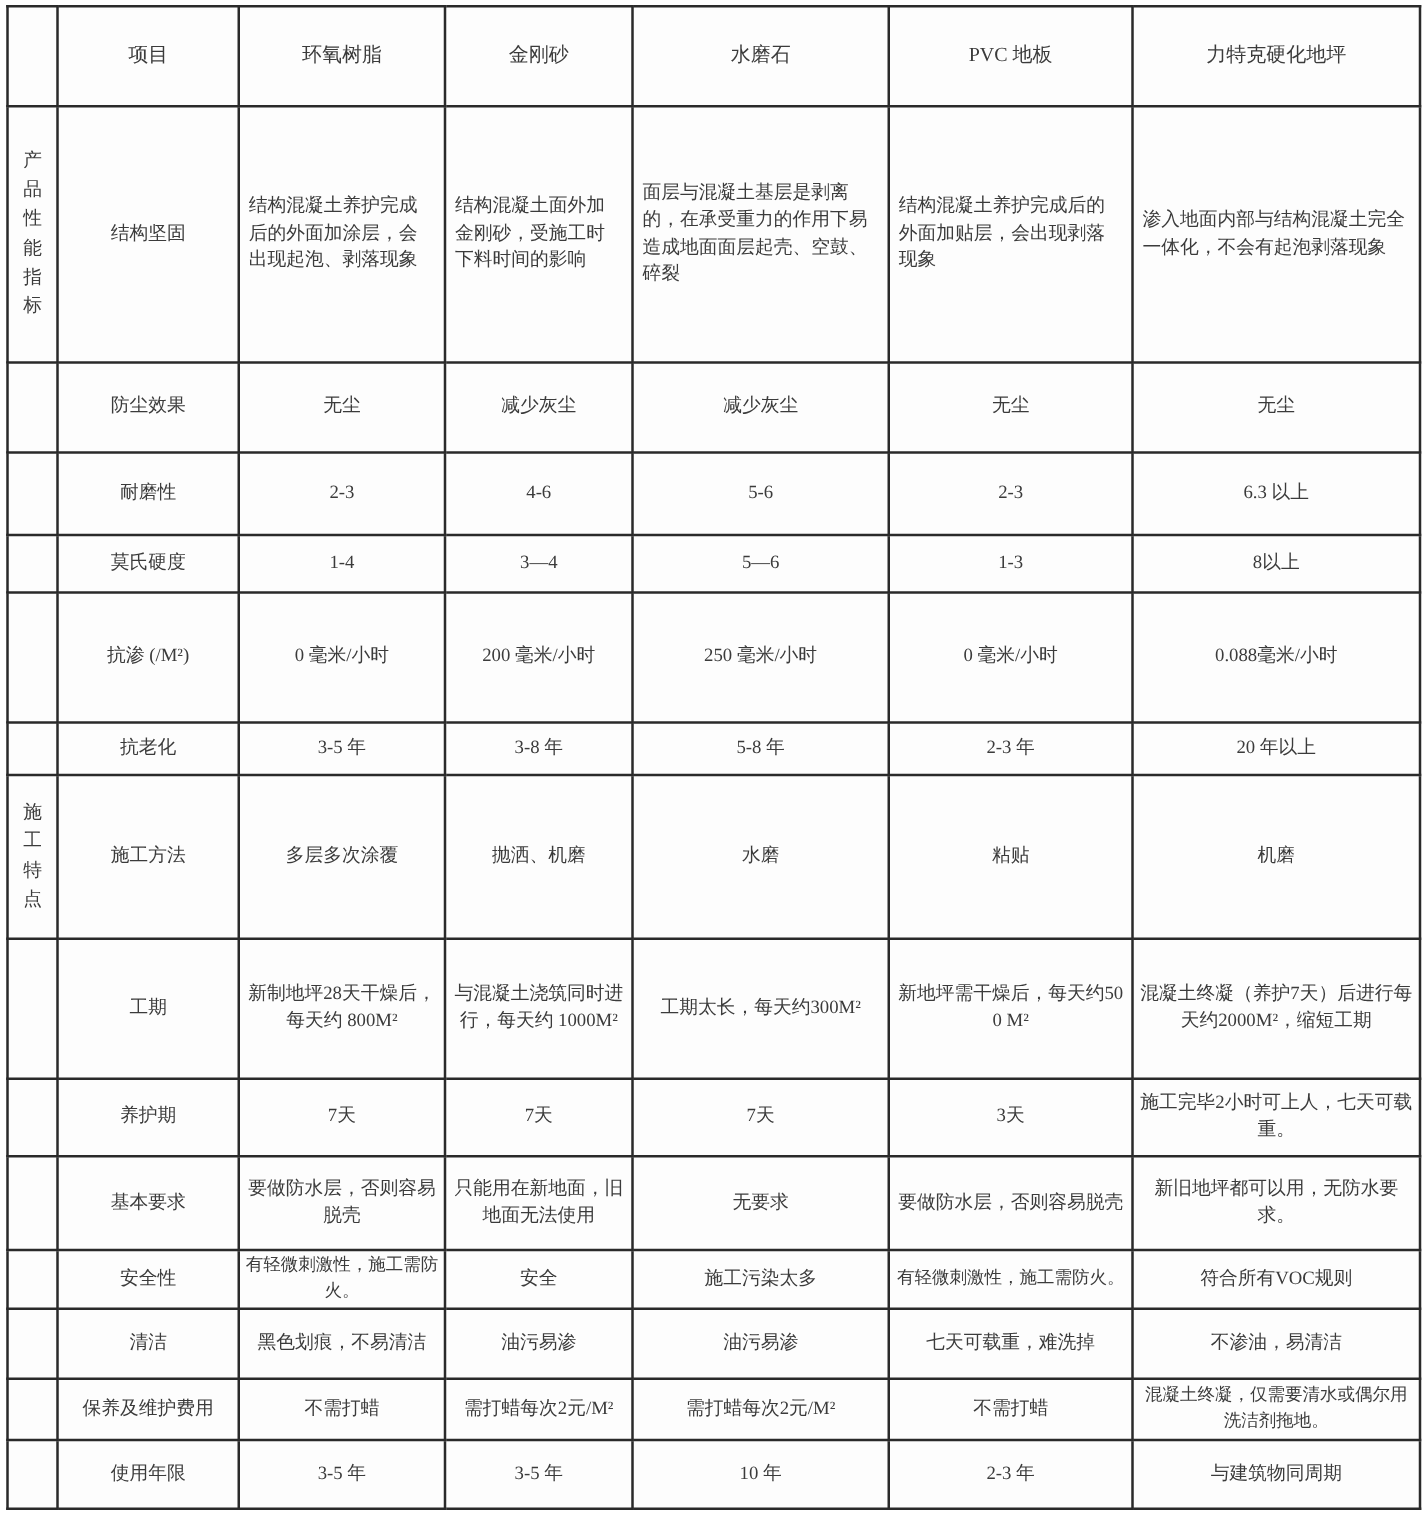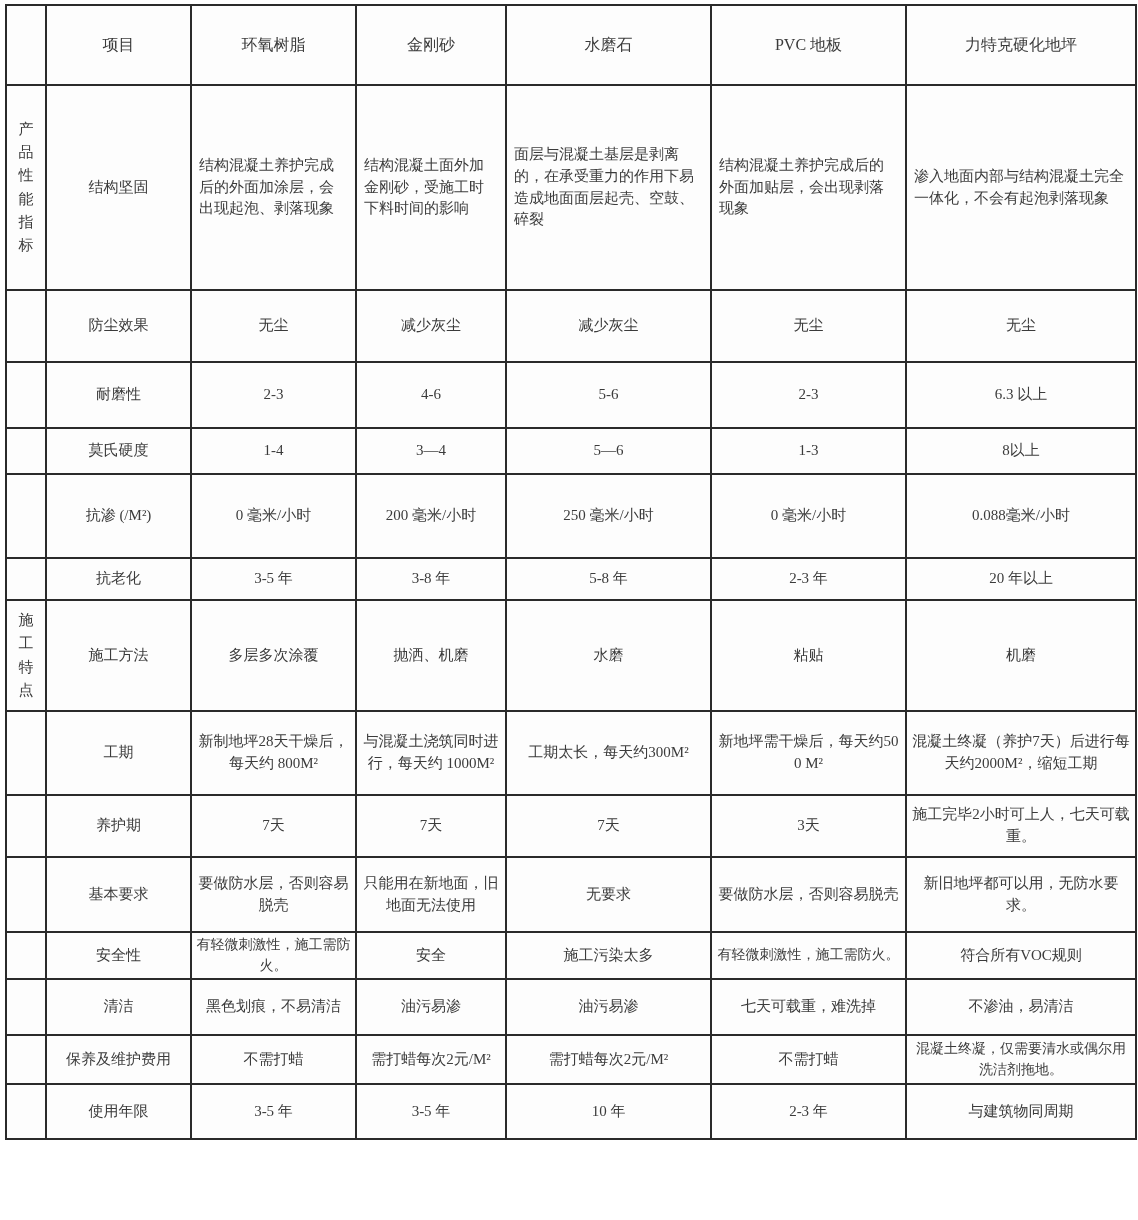"产品性能指标" .vlabel { margin: 6px auto -> 16px auto }
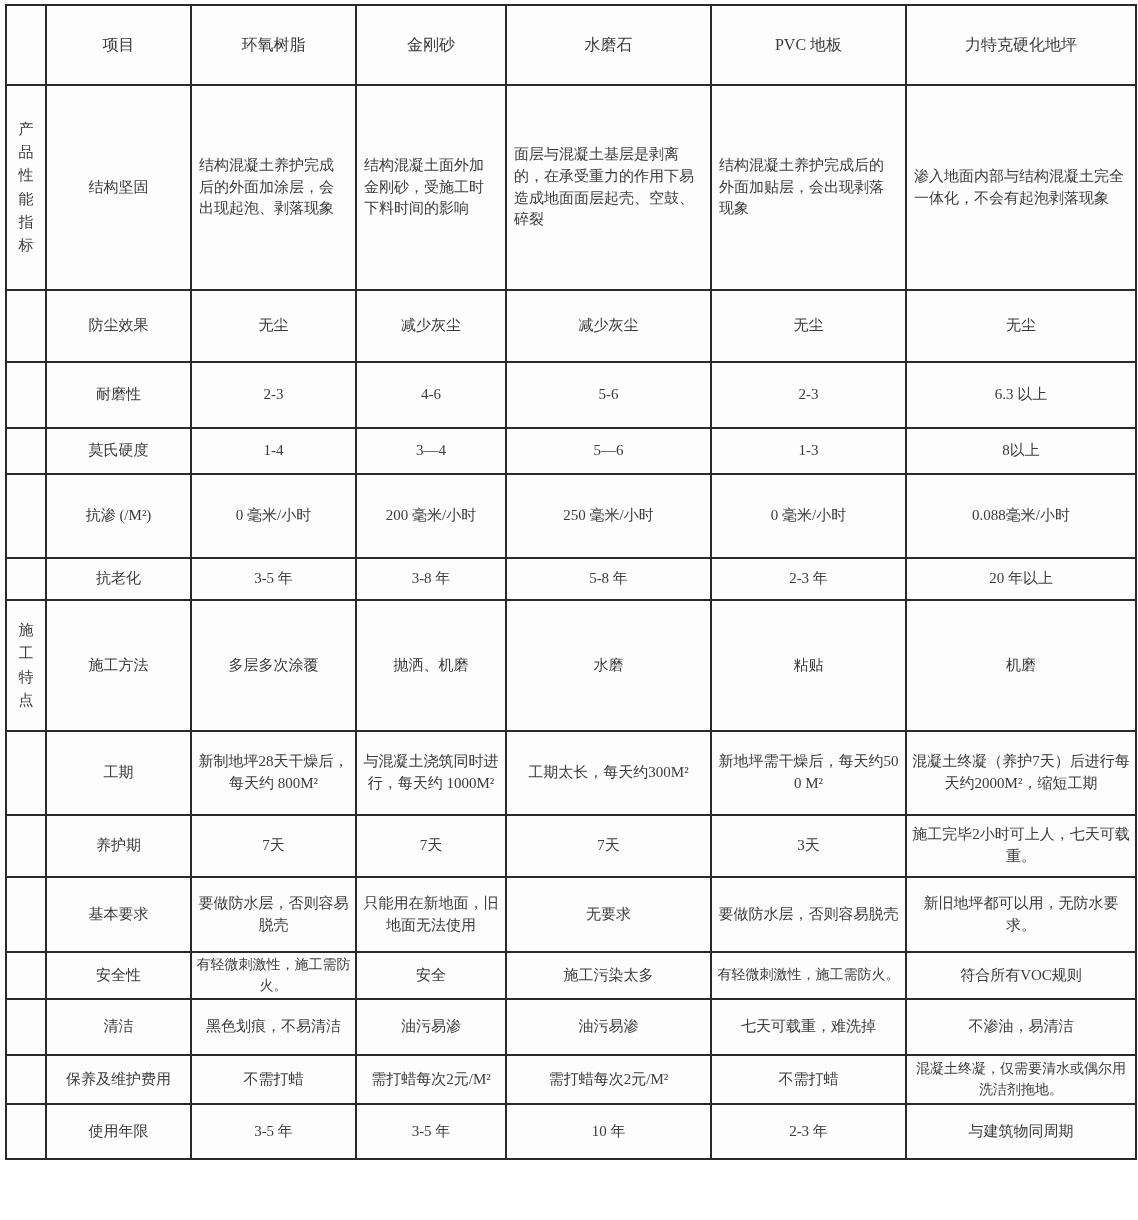"抗渗 (/M²)" tr { height: 84px -> 104px }
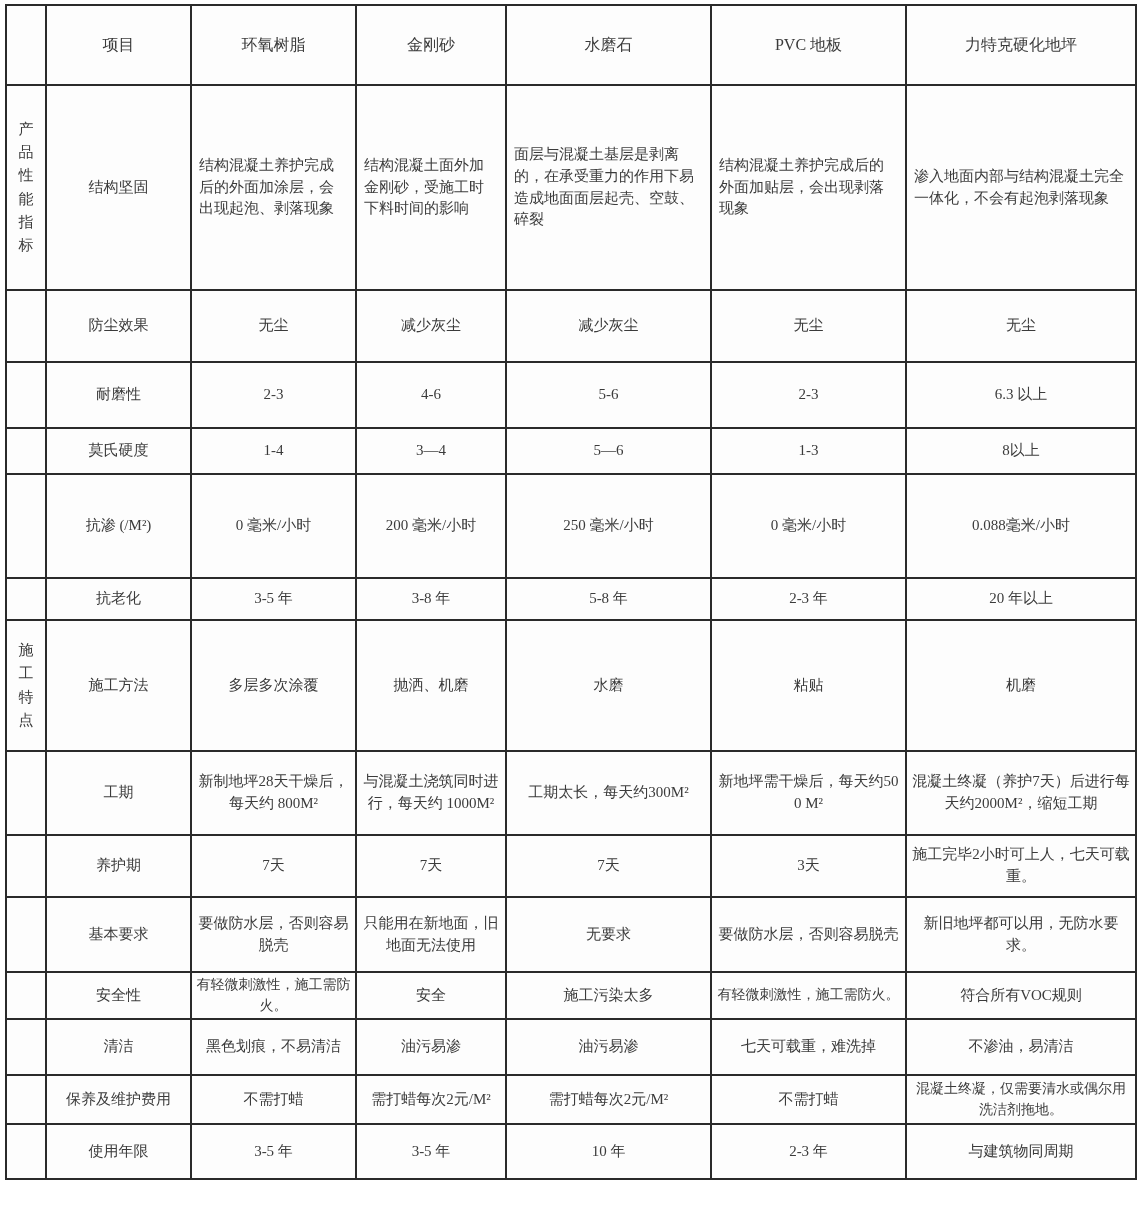"工期" tr { height: 84px -> 112px }
